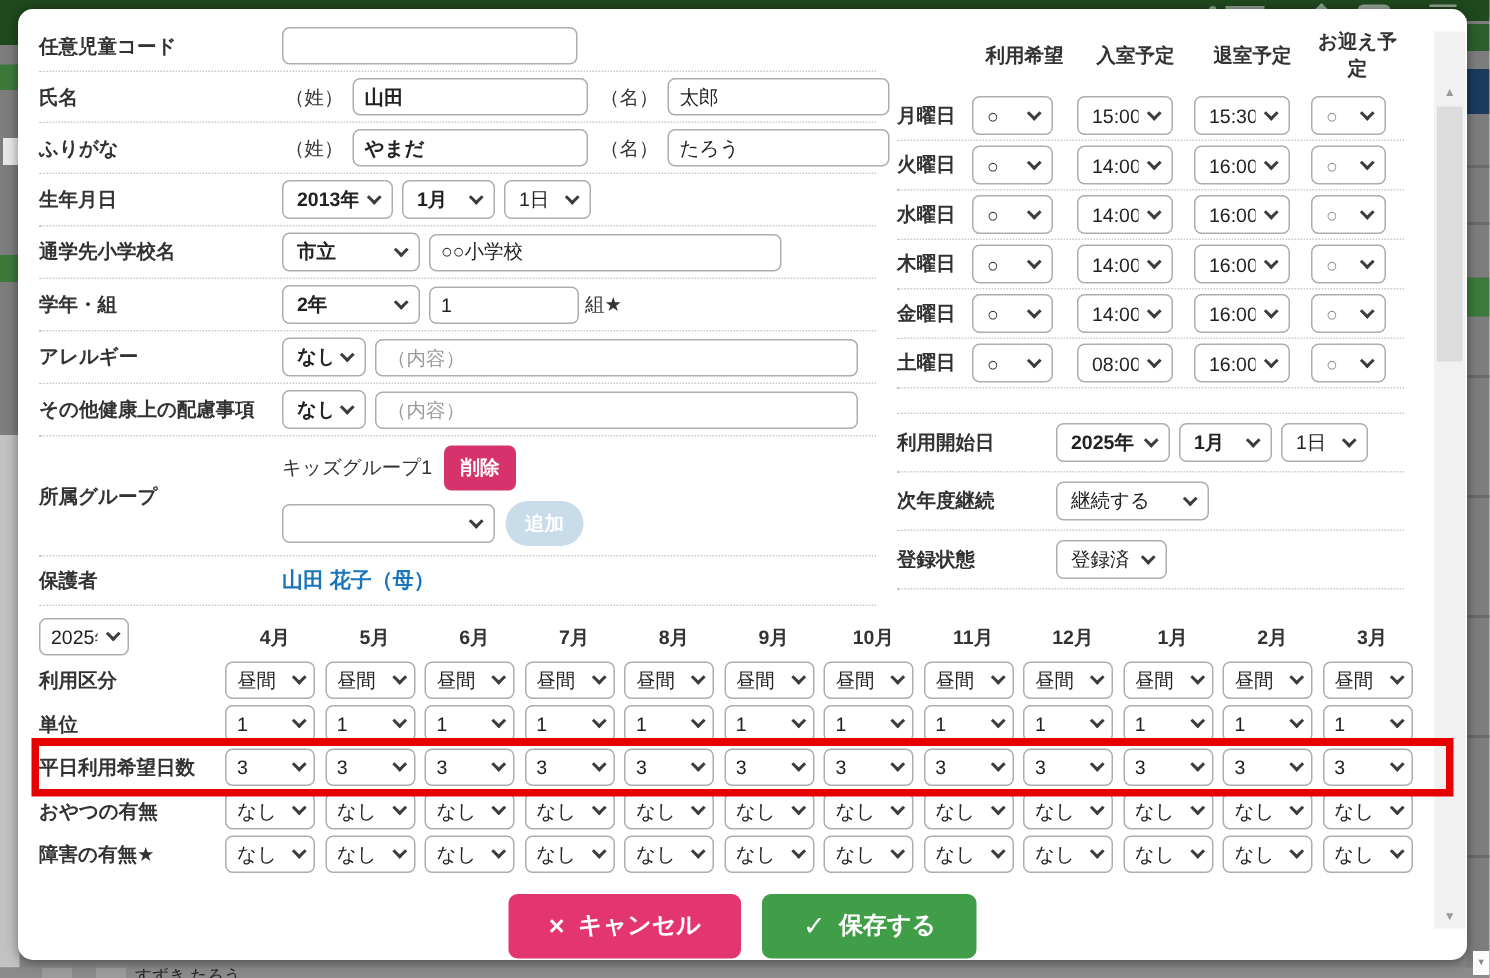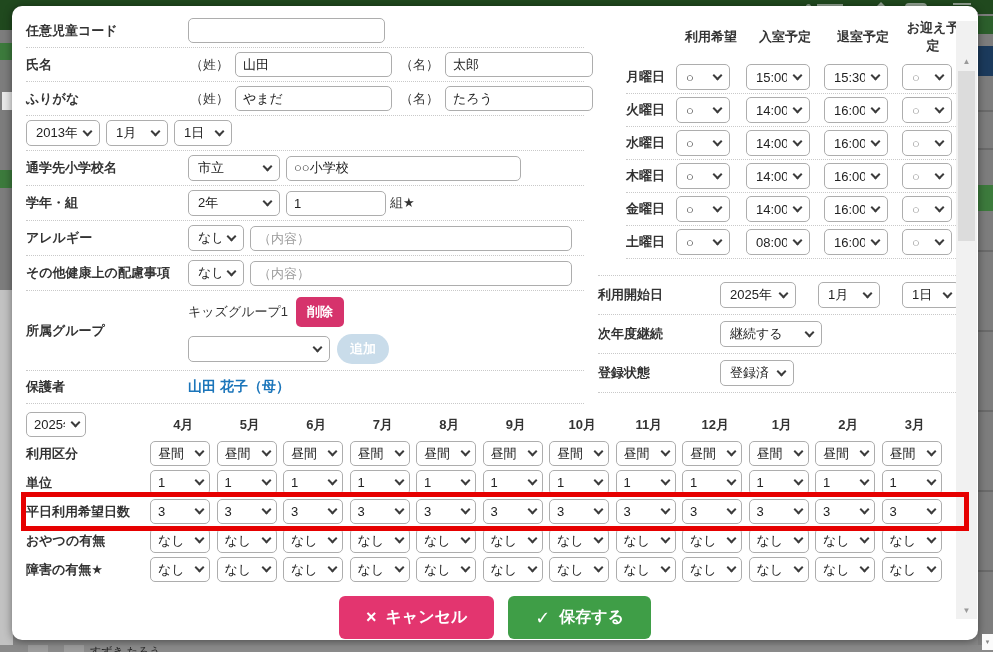"利用希望" .wk-head, .wk-row { margin-left: 28px -> none }
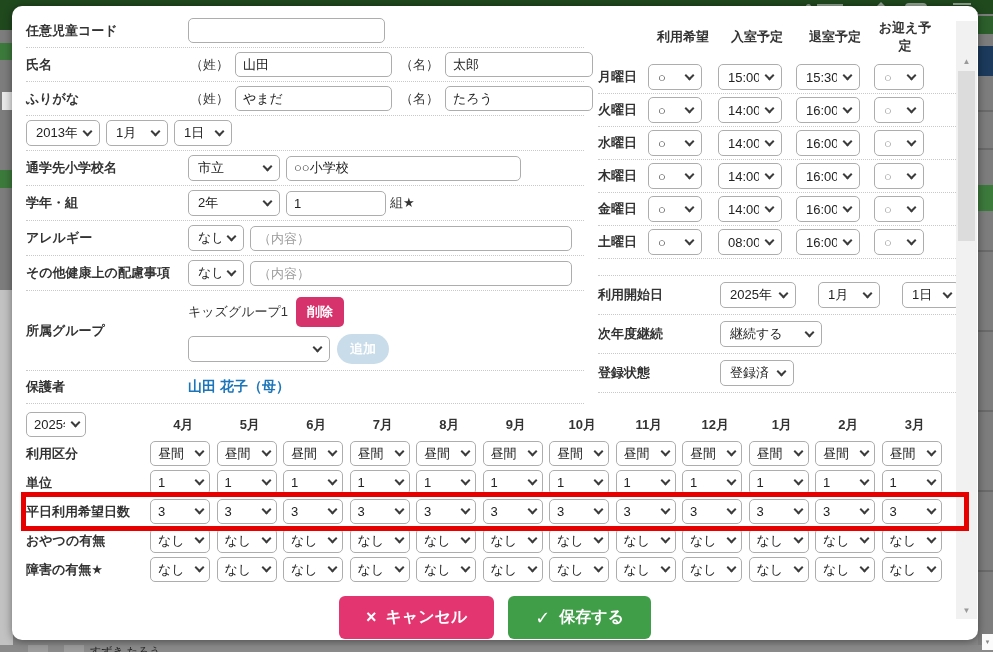"山田" .gap6 { font-weight: none -> bold }
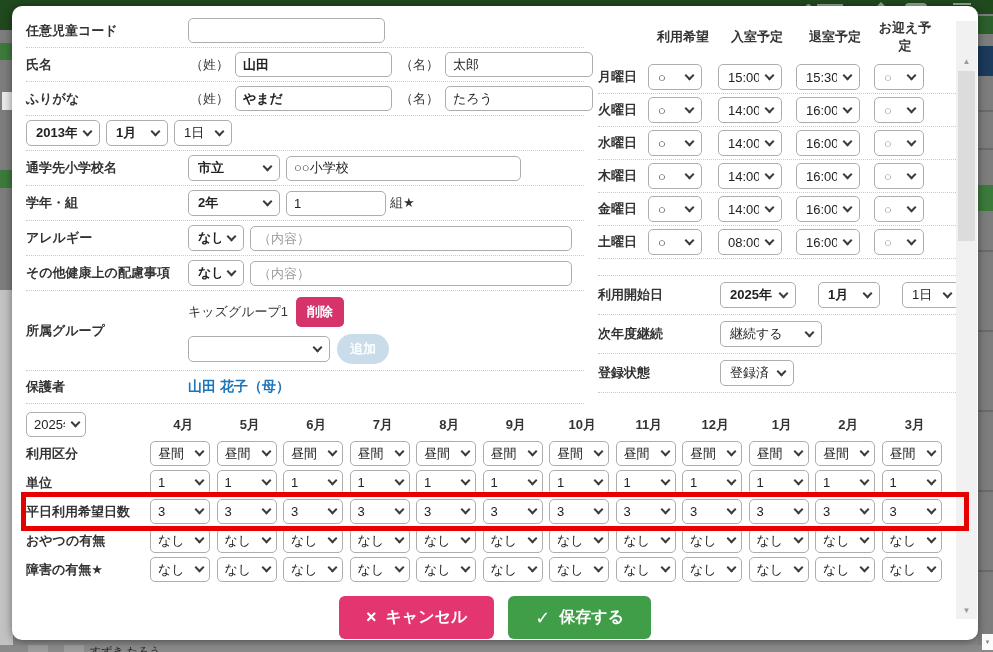"生年月日" span.flabel { html: none -> <span>生年月日</span> }
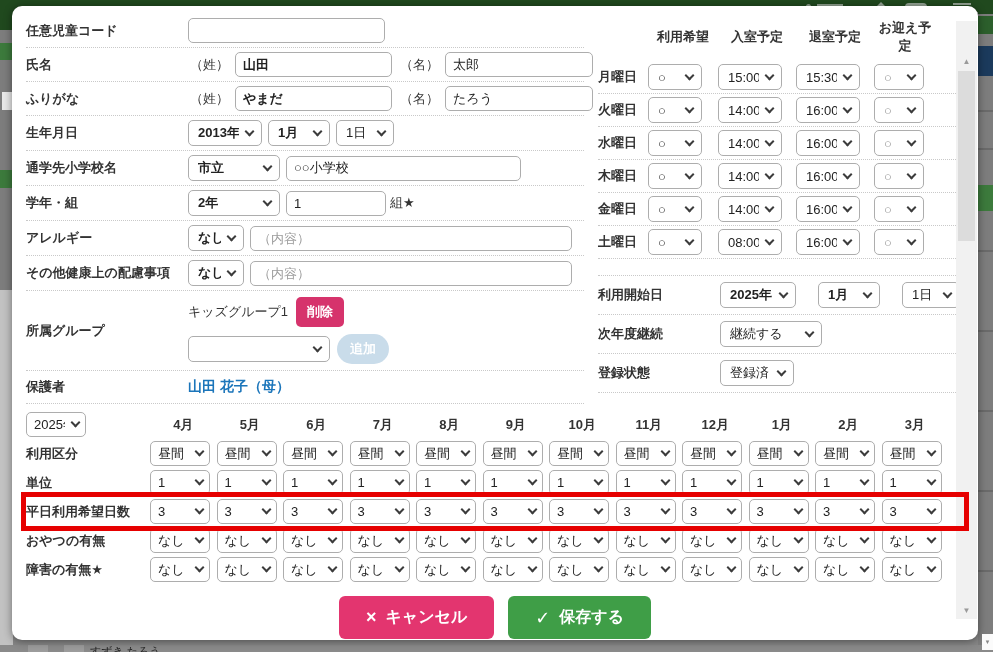"利用開始日" .set-row { gap: 16px -> none }
